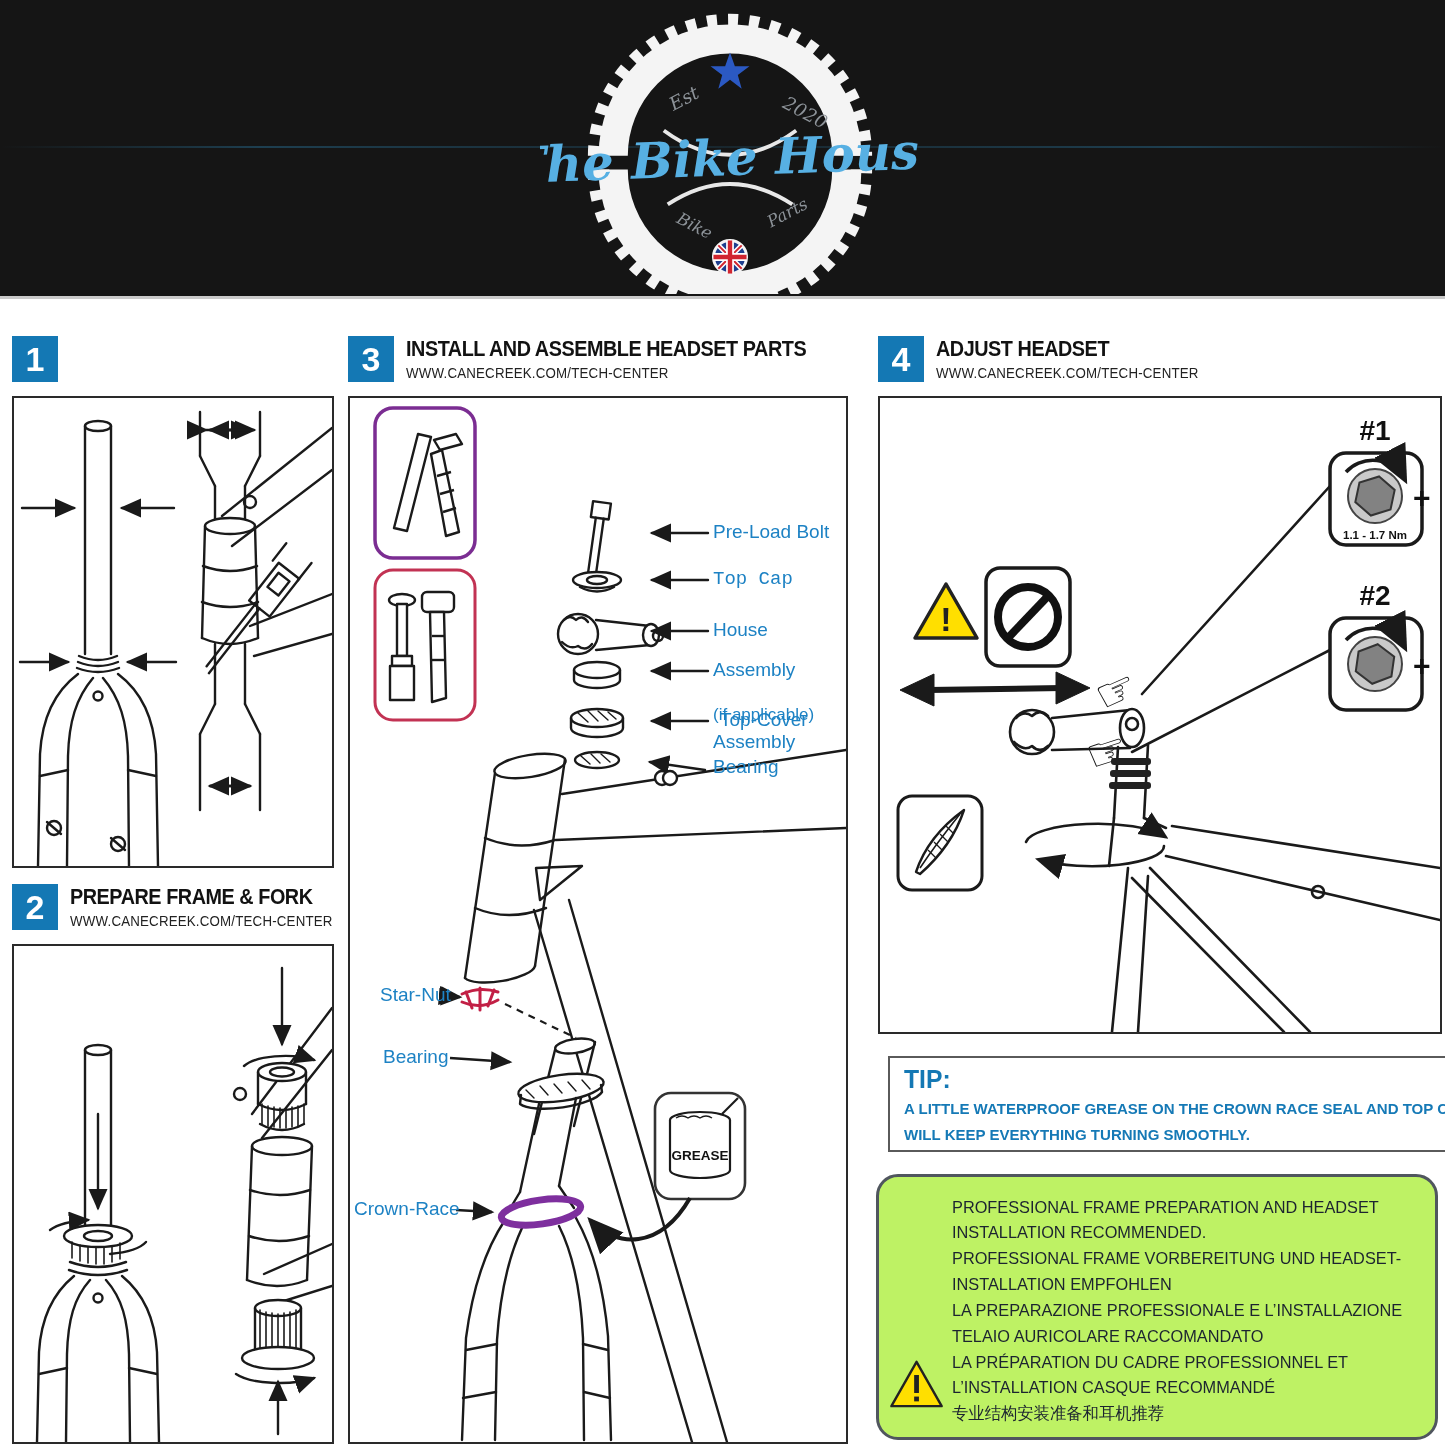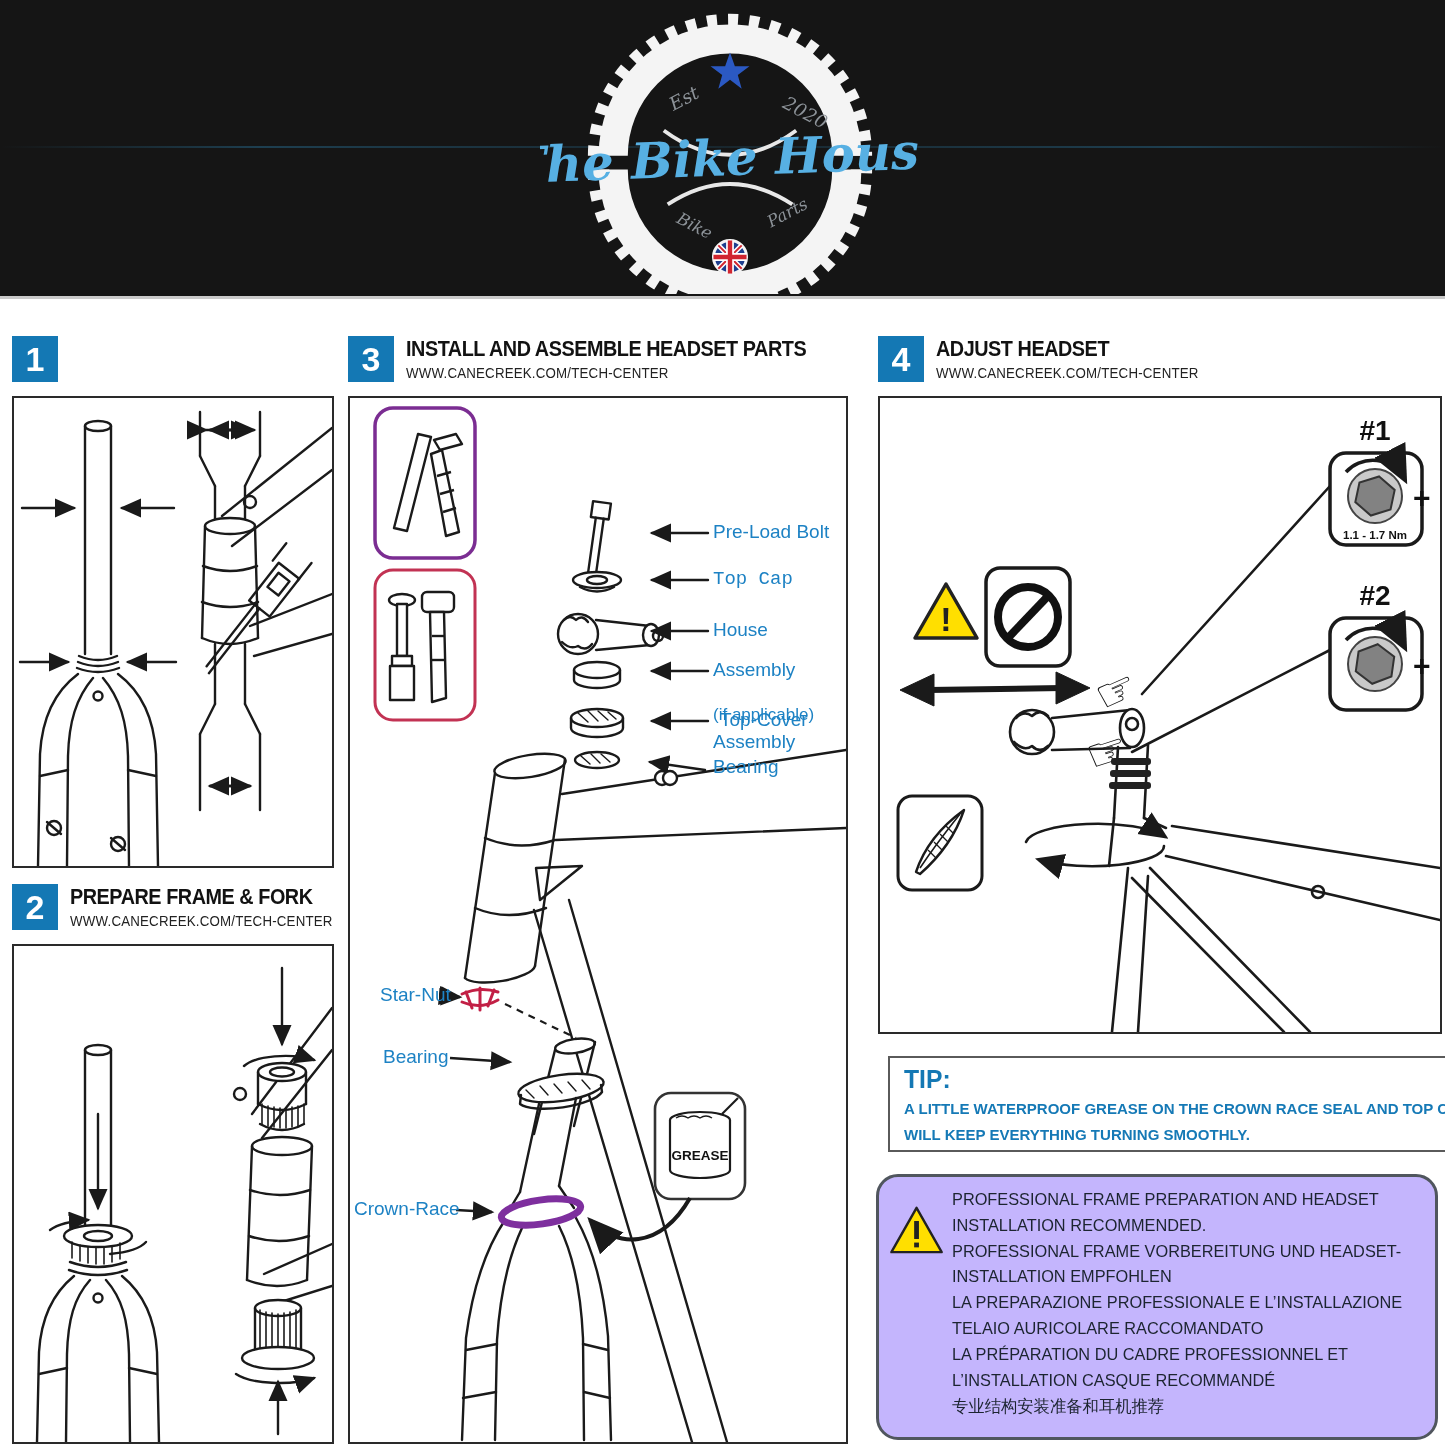"PROFESSIONAL FRAME PREPARATION AND" .notice { align-items: flex-start -> flex-end; background: #c4b5fd -> #bef264 }
